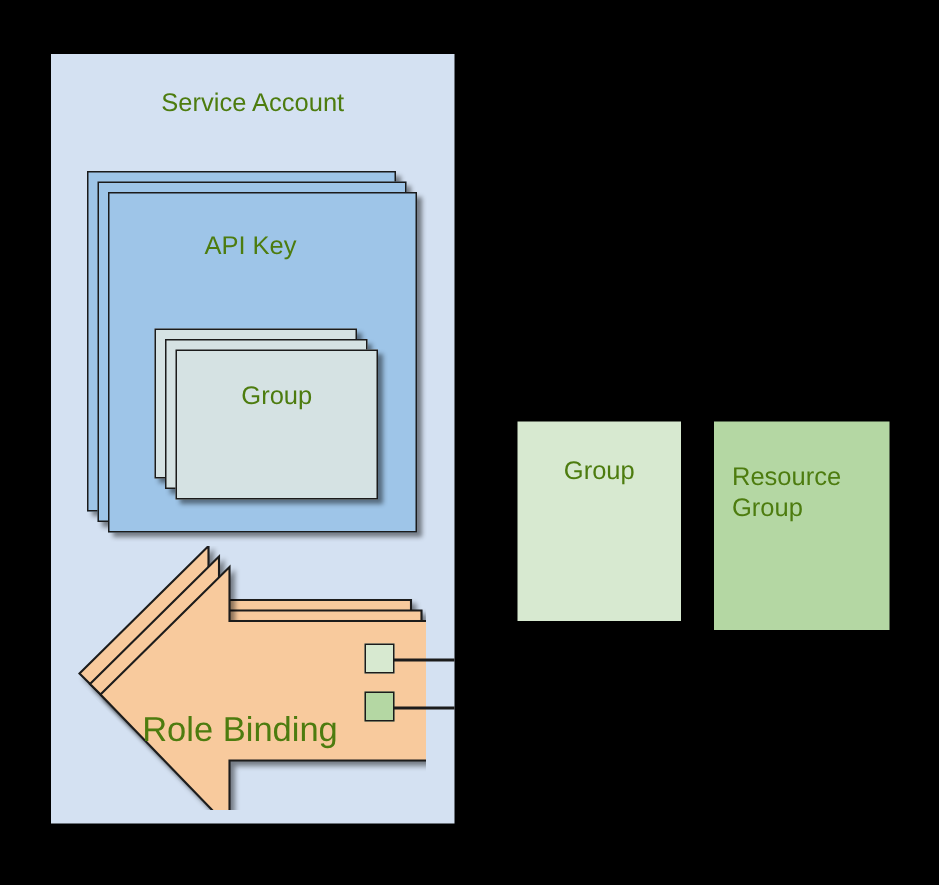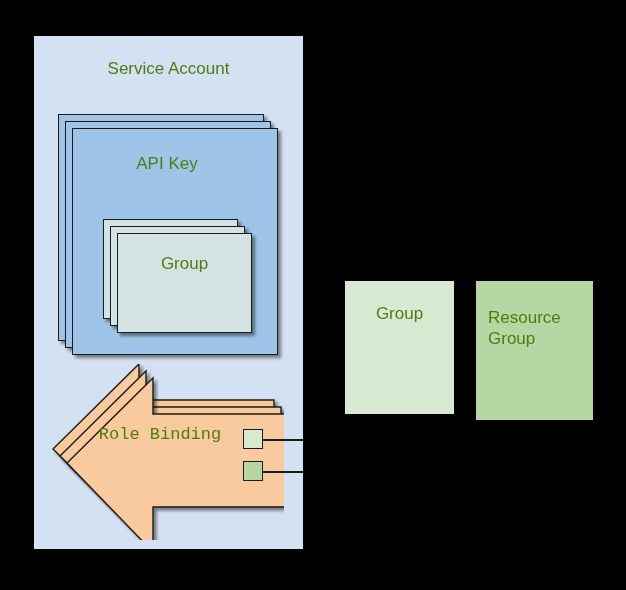"Role Binding" #rb-label { font-family: Liberation Mono, monospace -> none; font-size: 17px -> 23px; top: 424px -> 472px }
